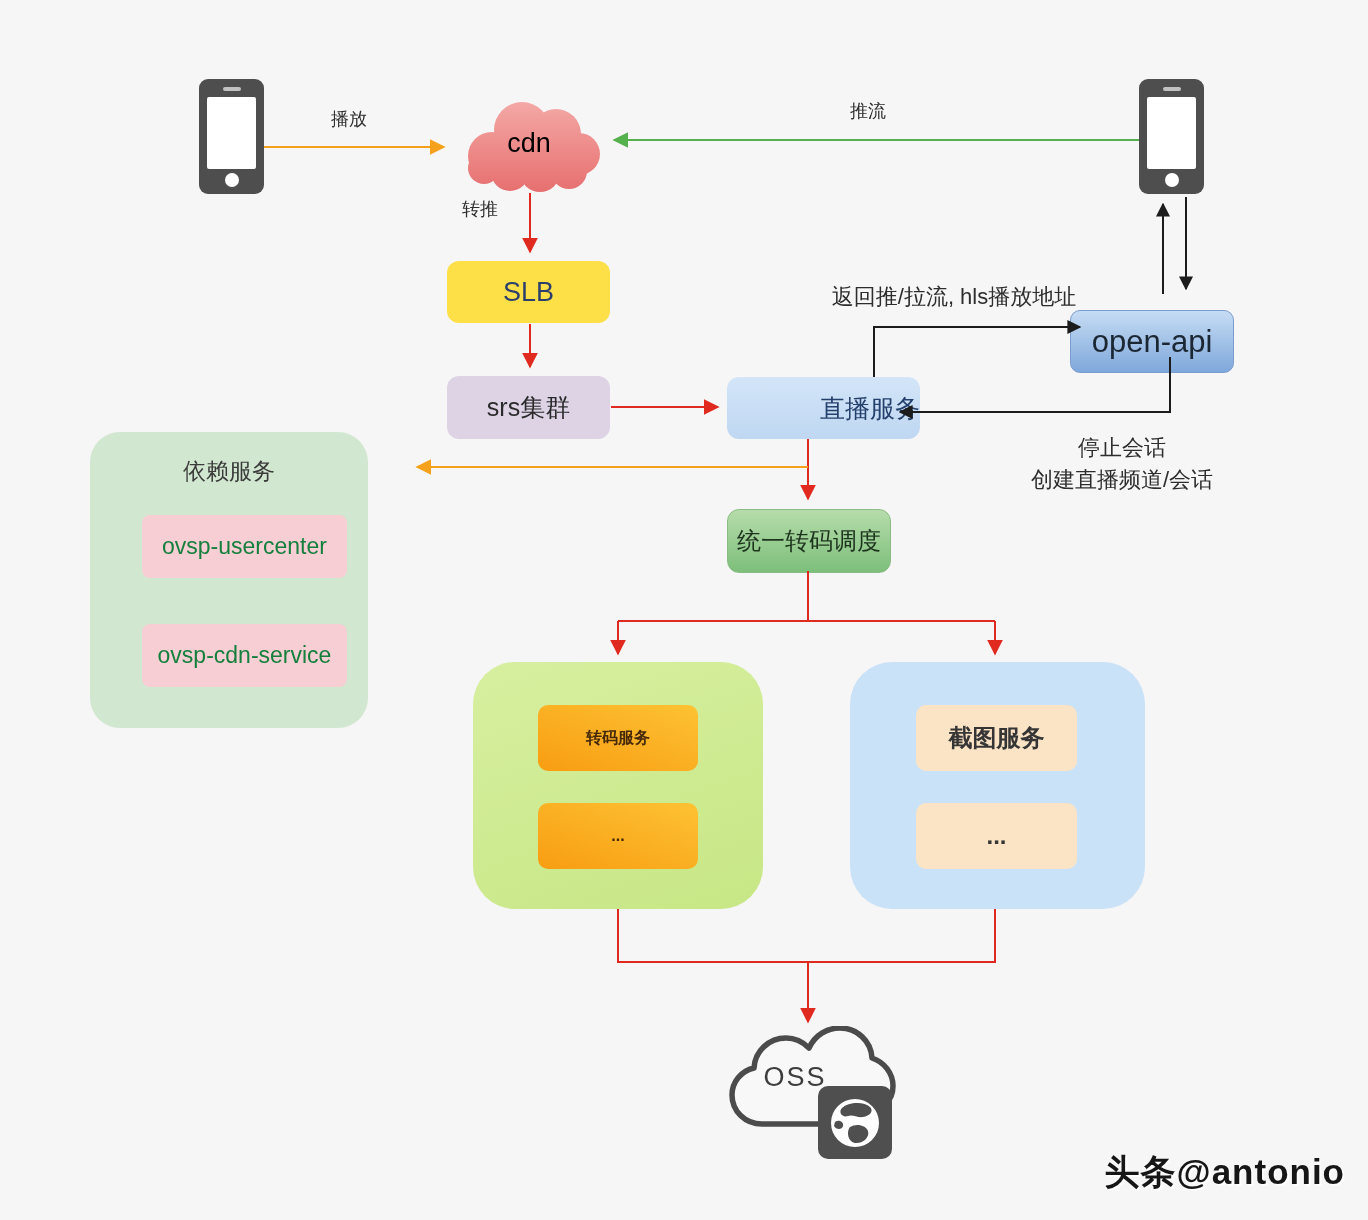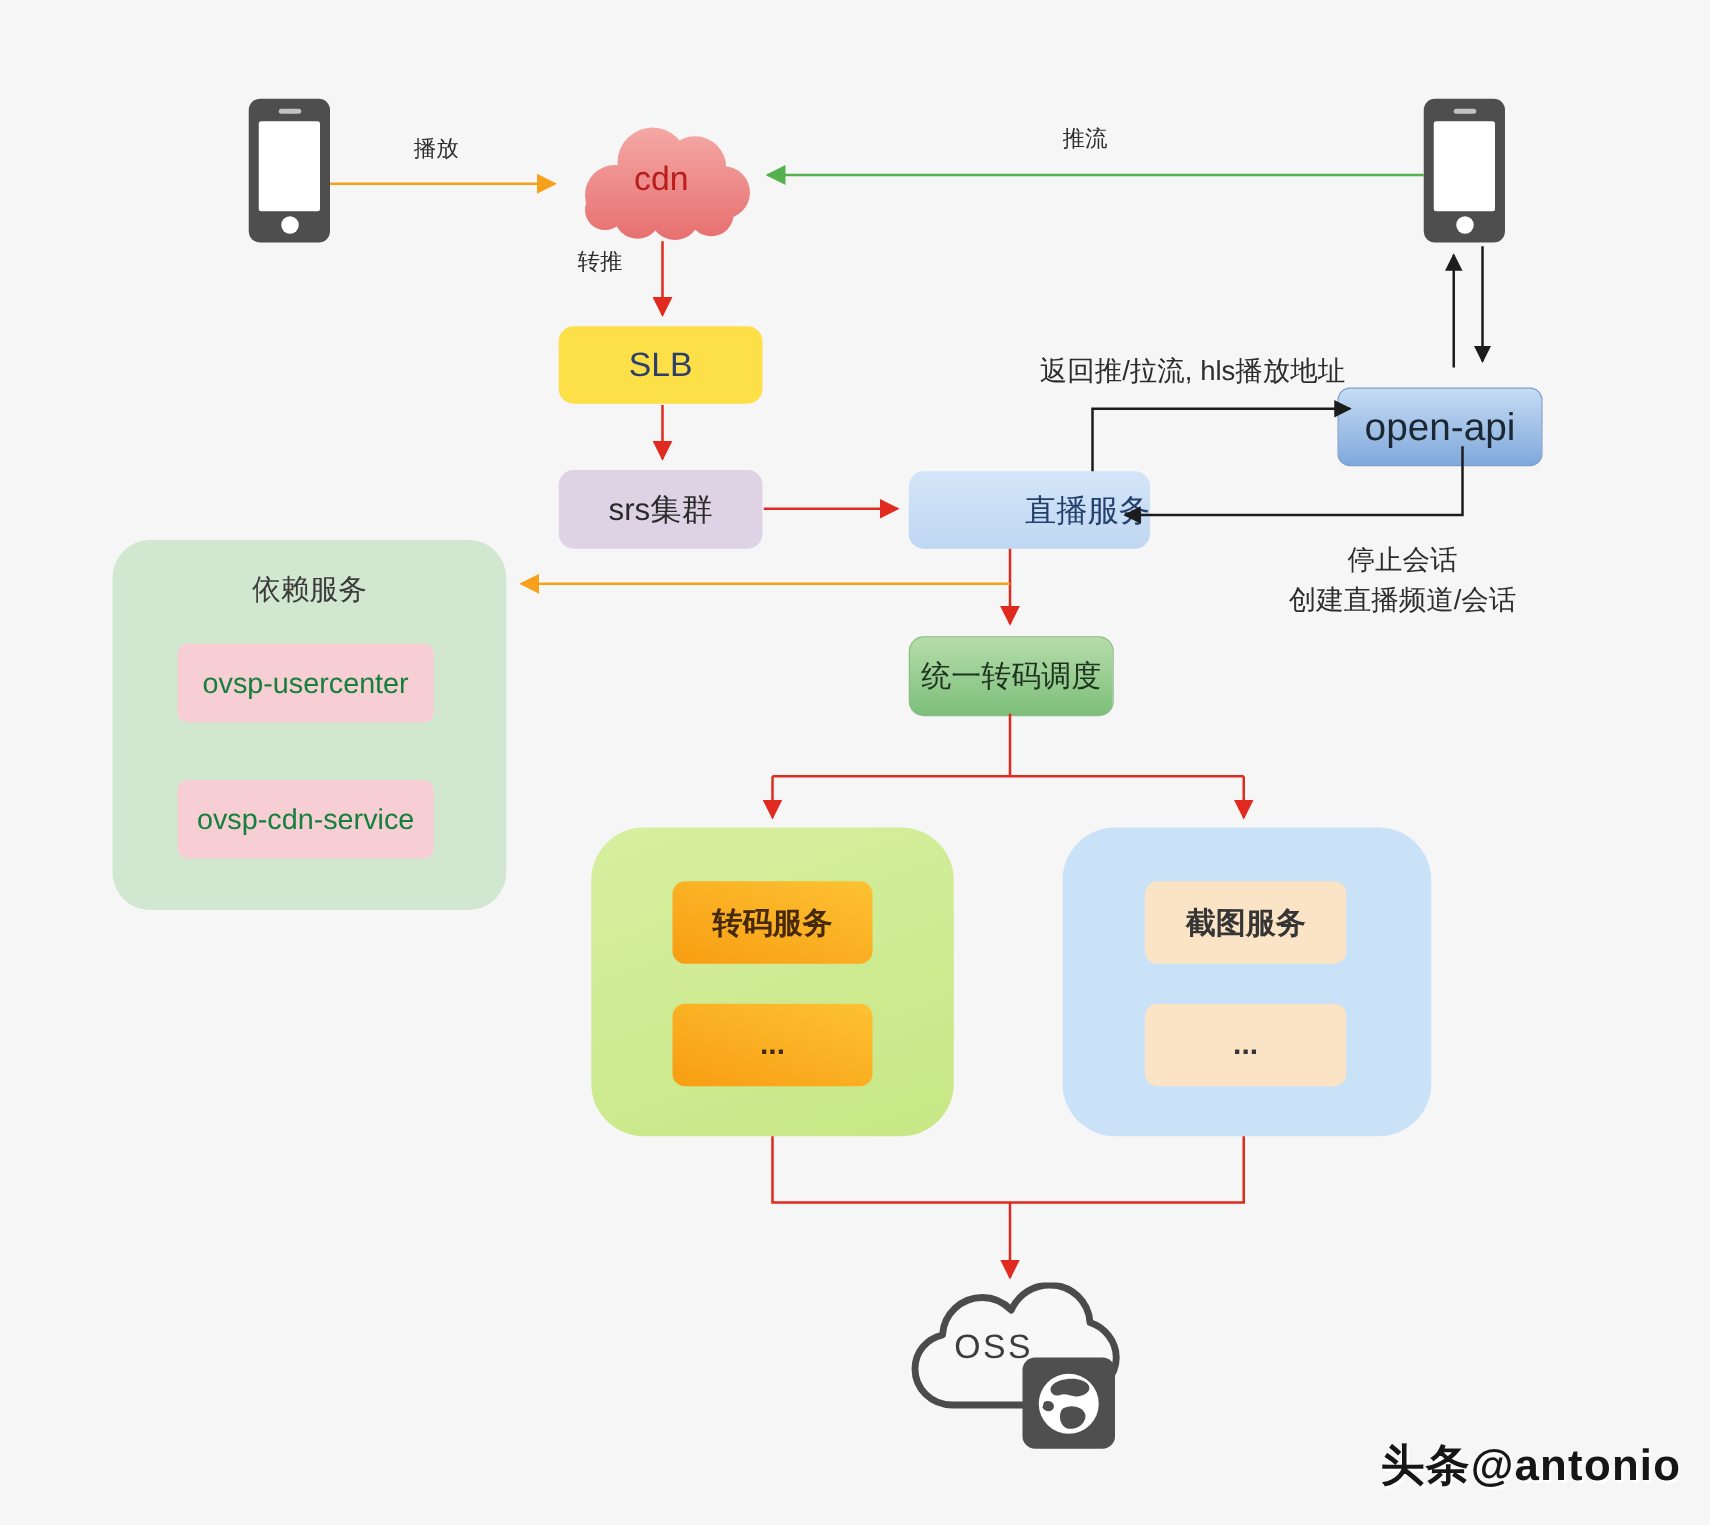"cdn" div.abs { color: #b91c1c -> #000000 }
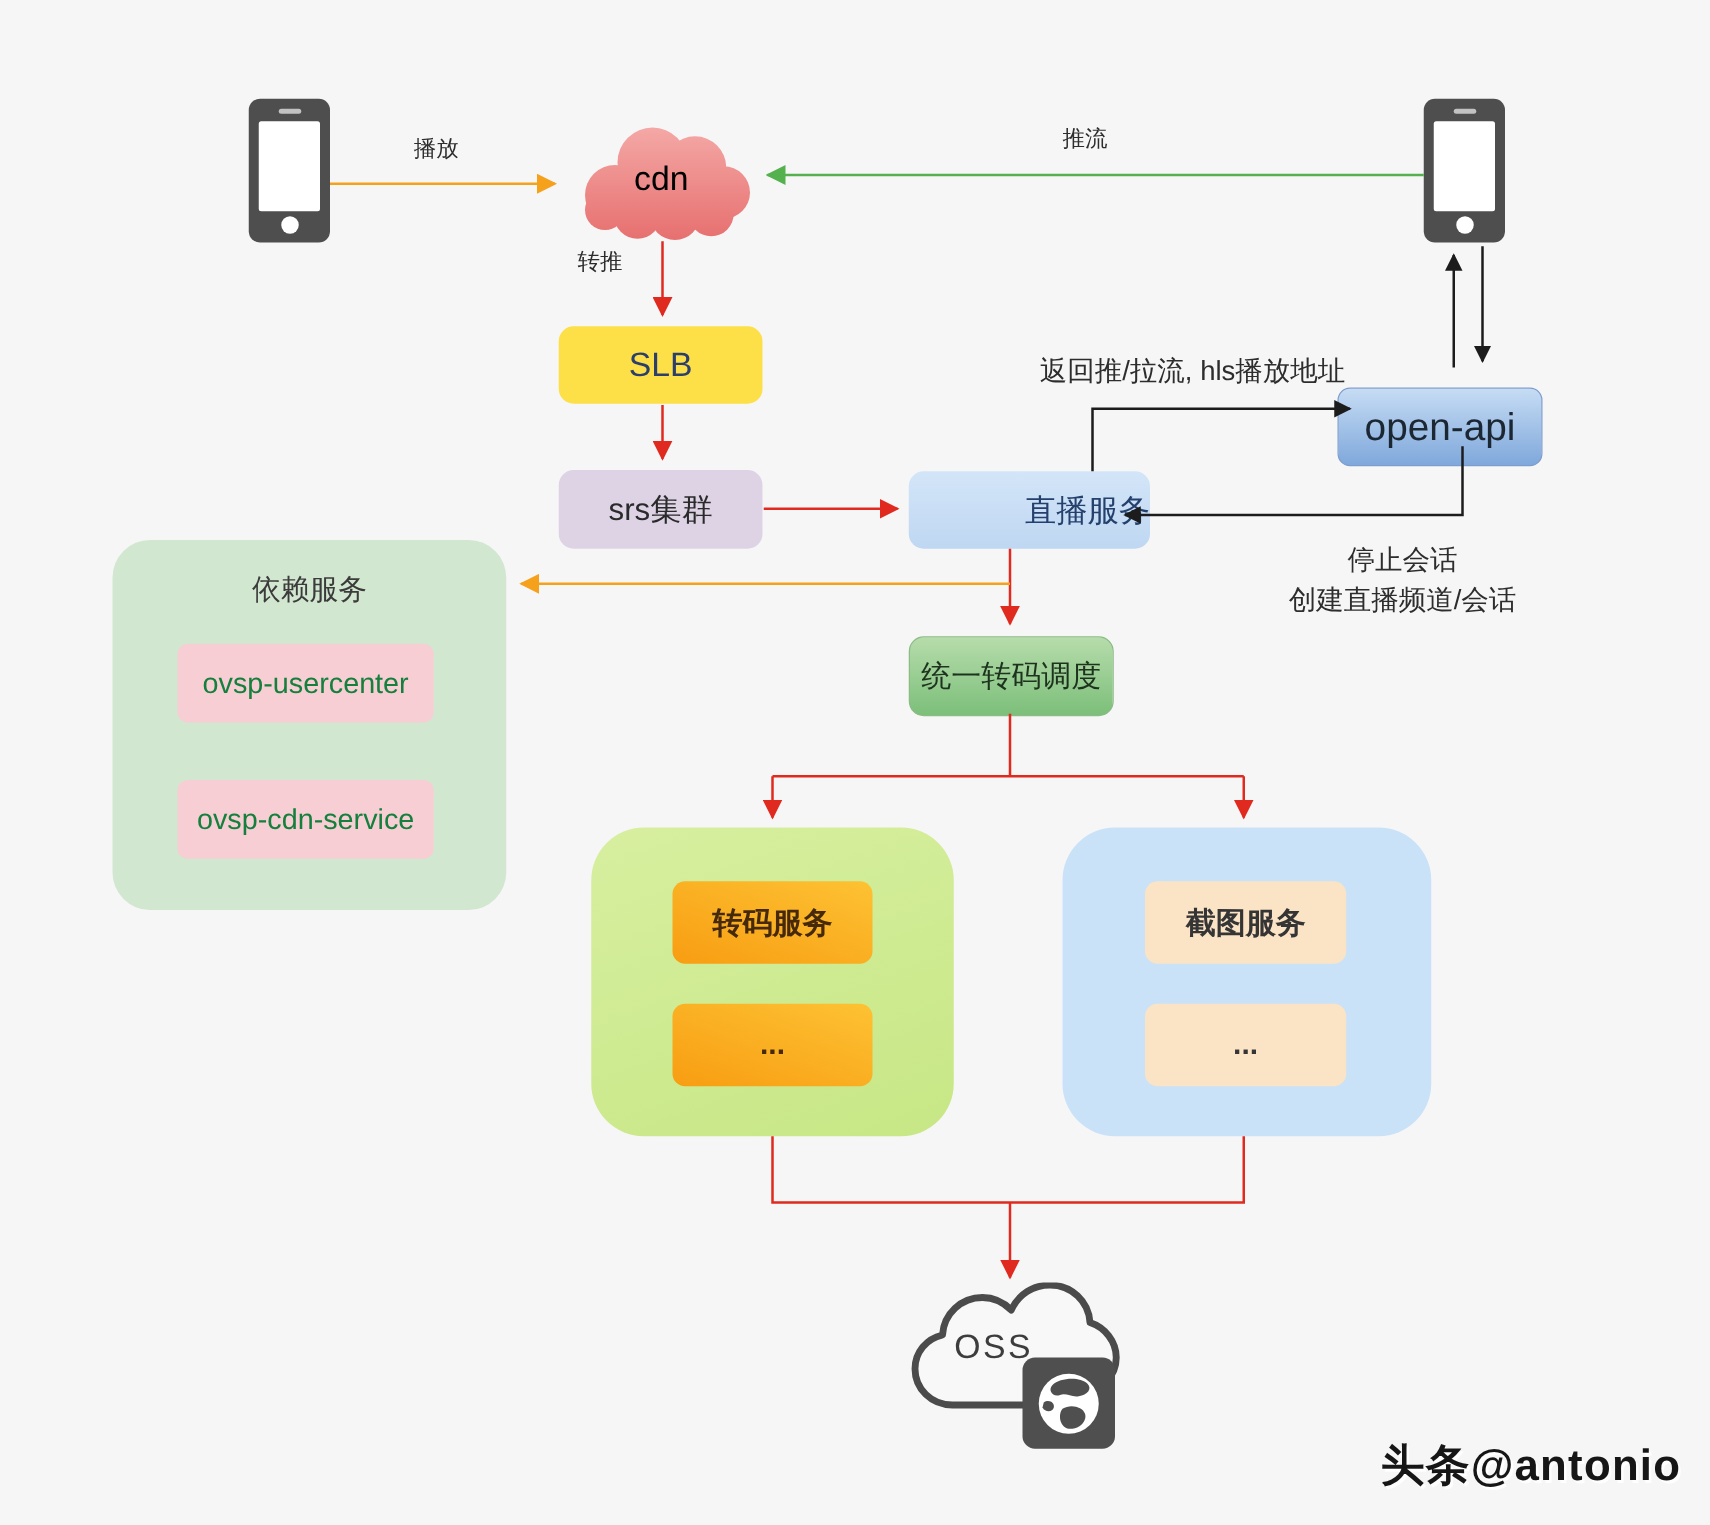"依赖服务" .deps { width: 315px -> 278px }
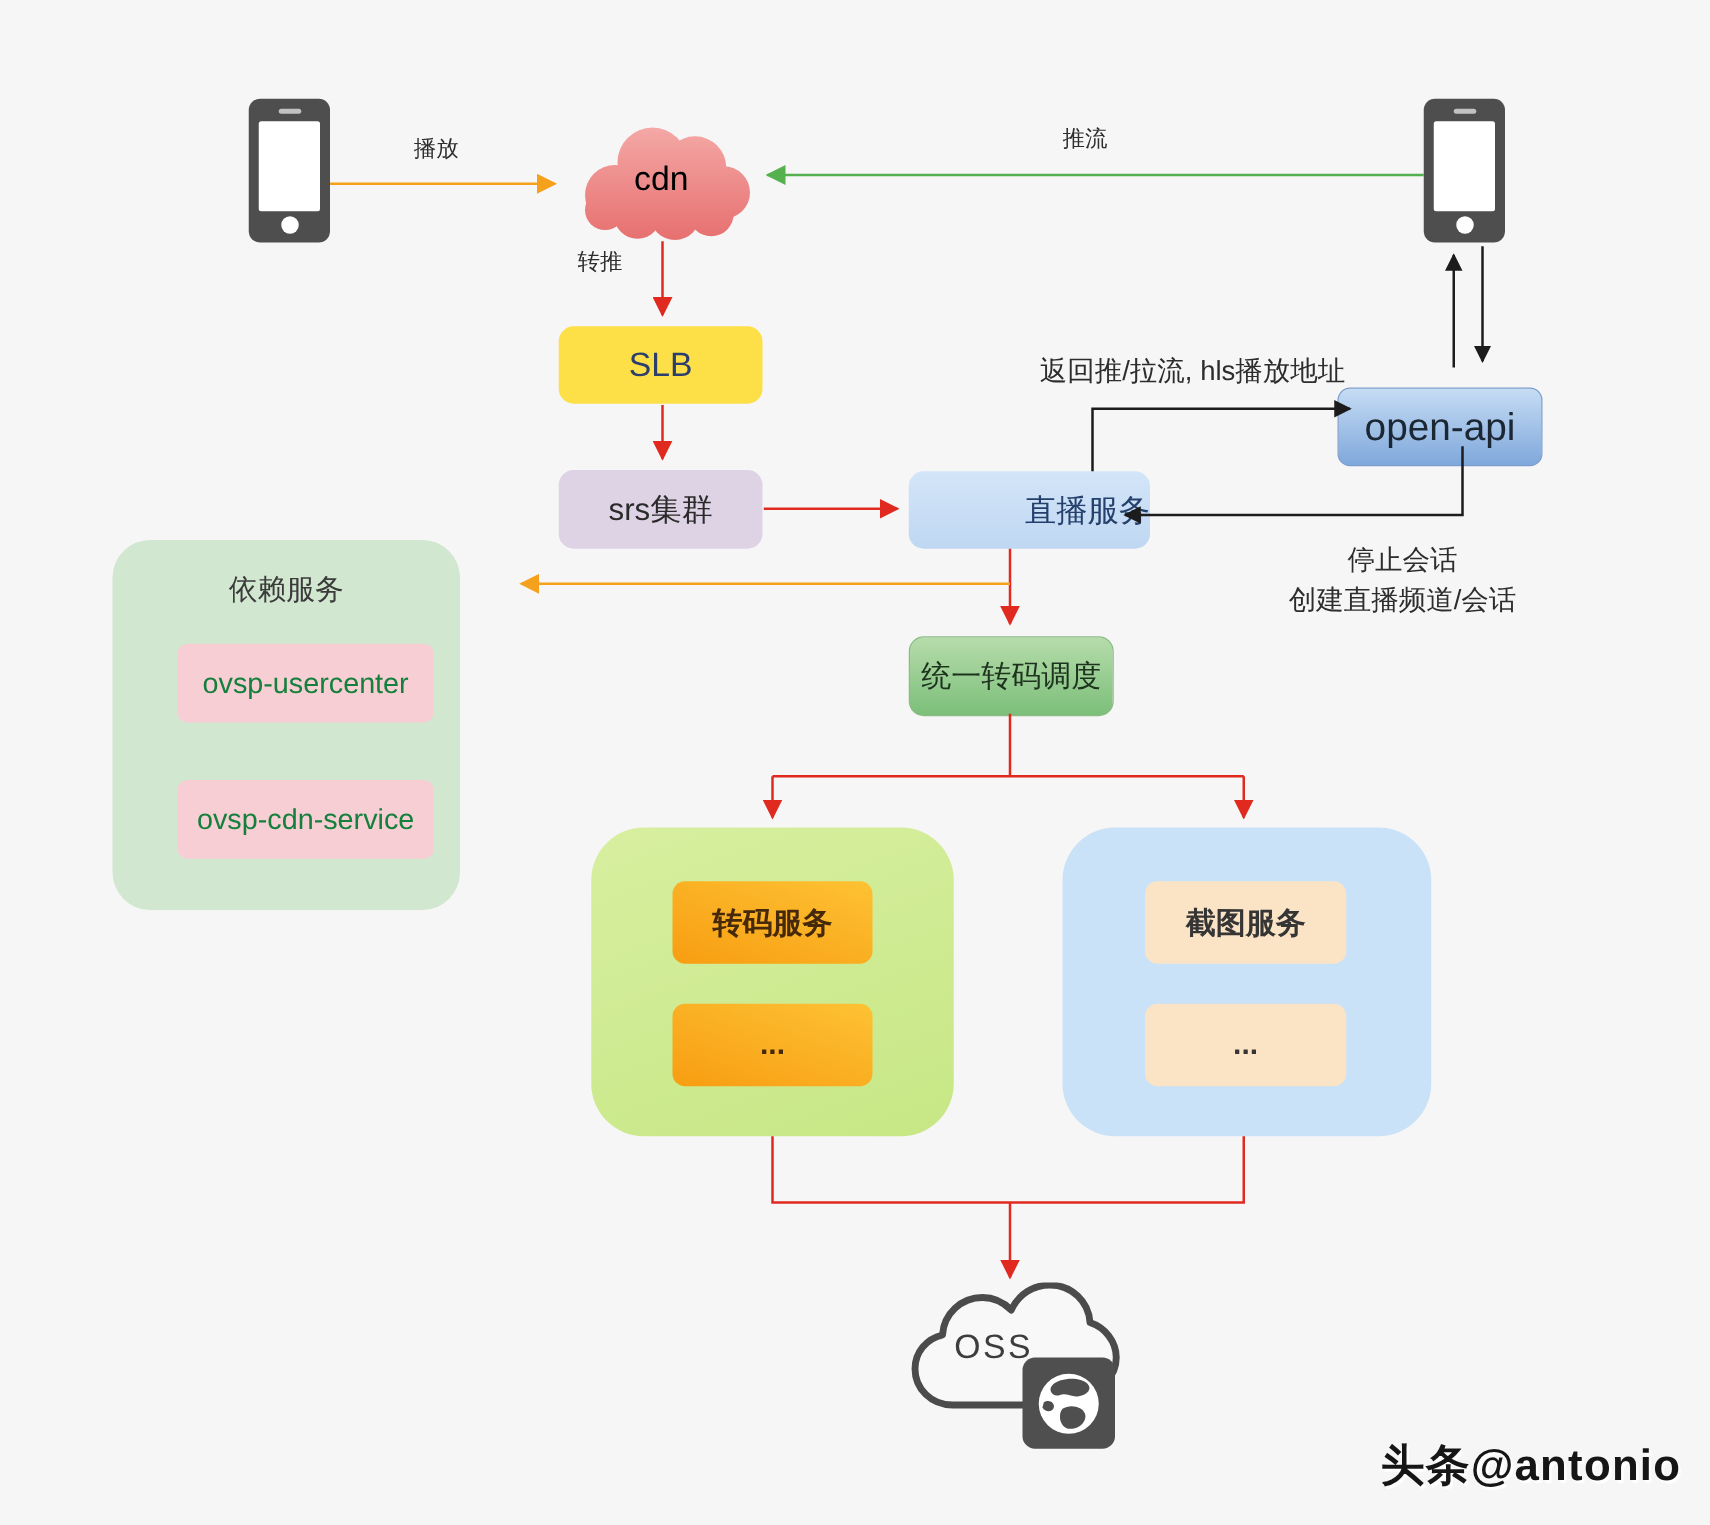"转码服务" .tgroup .item { font-size: 24px -> 16px }
